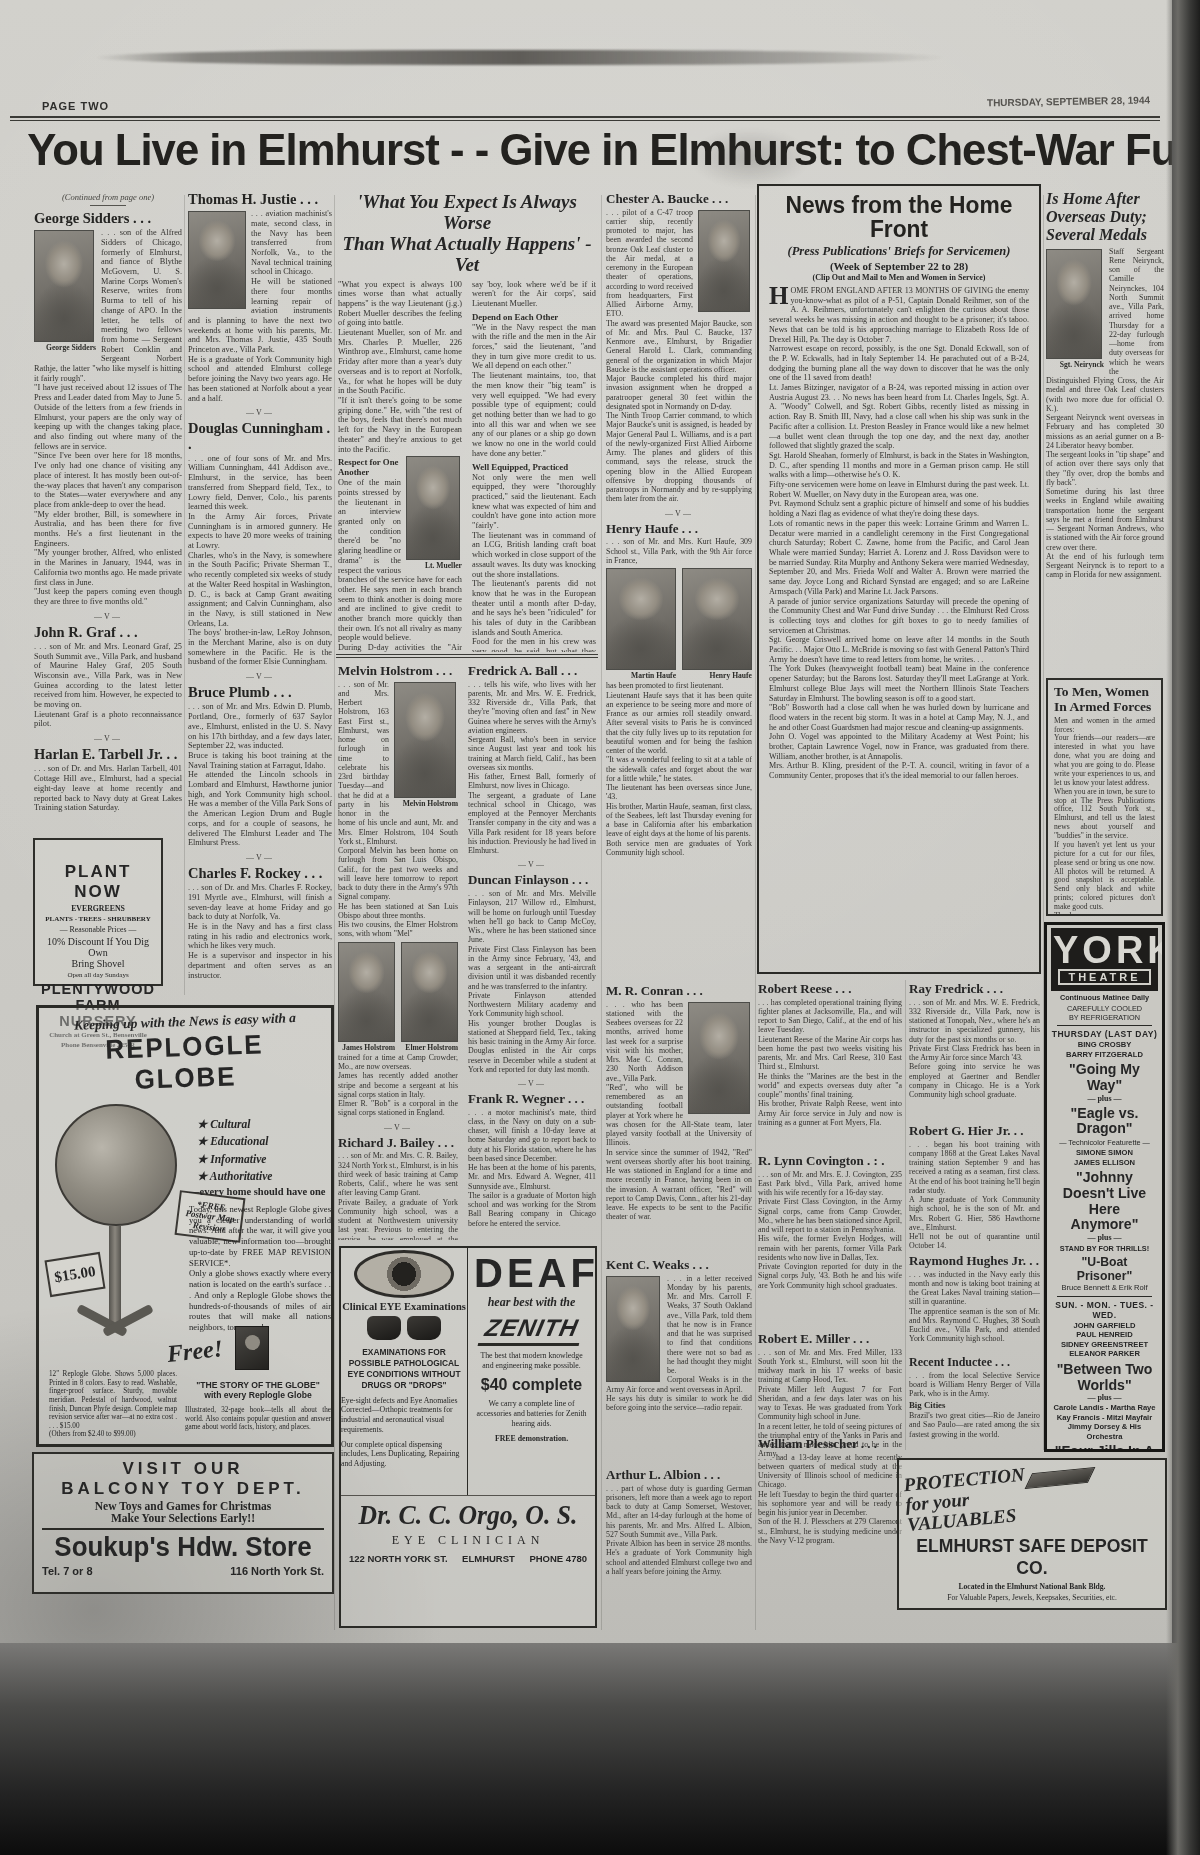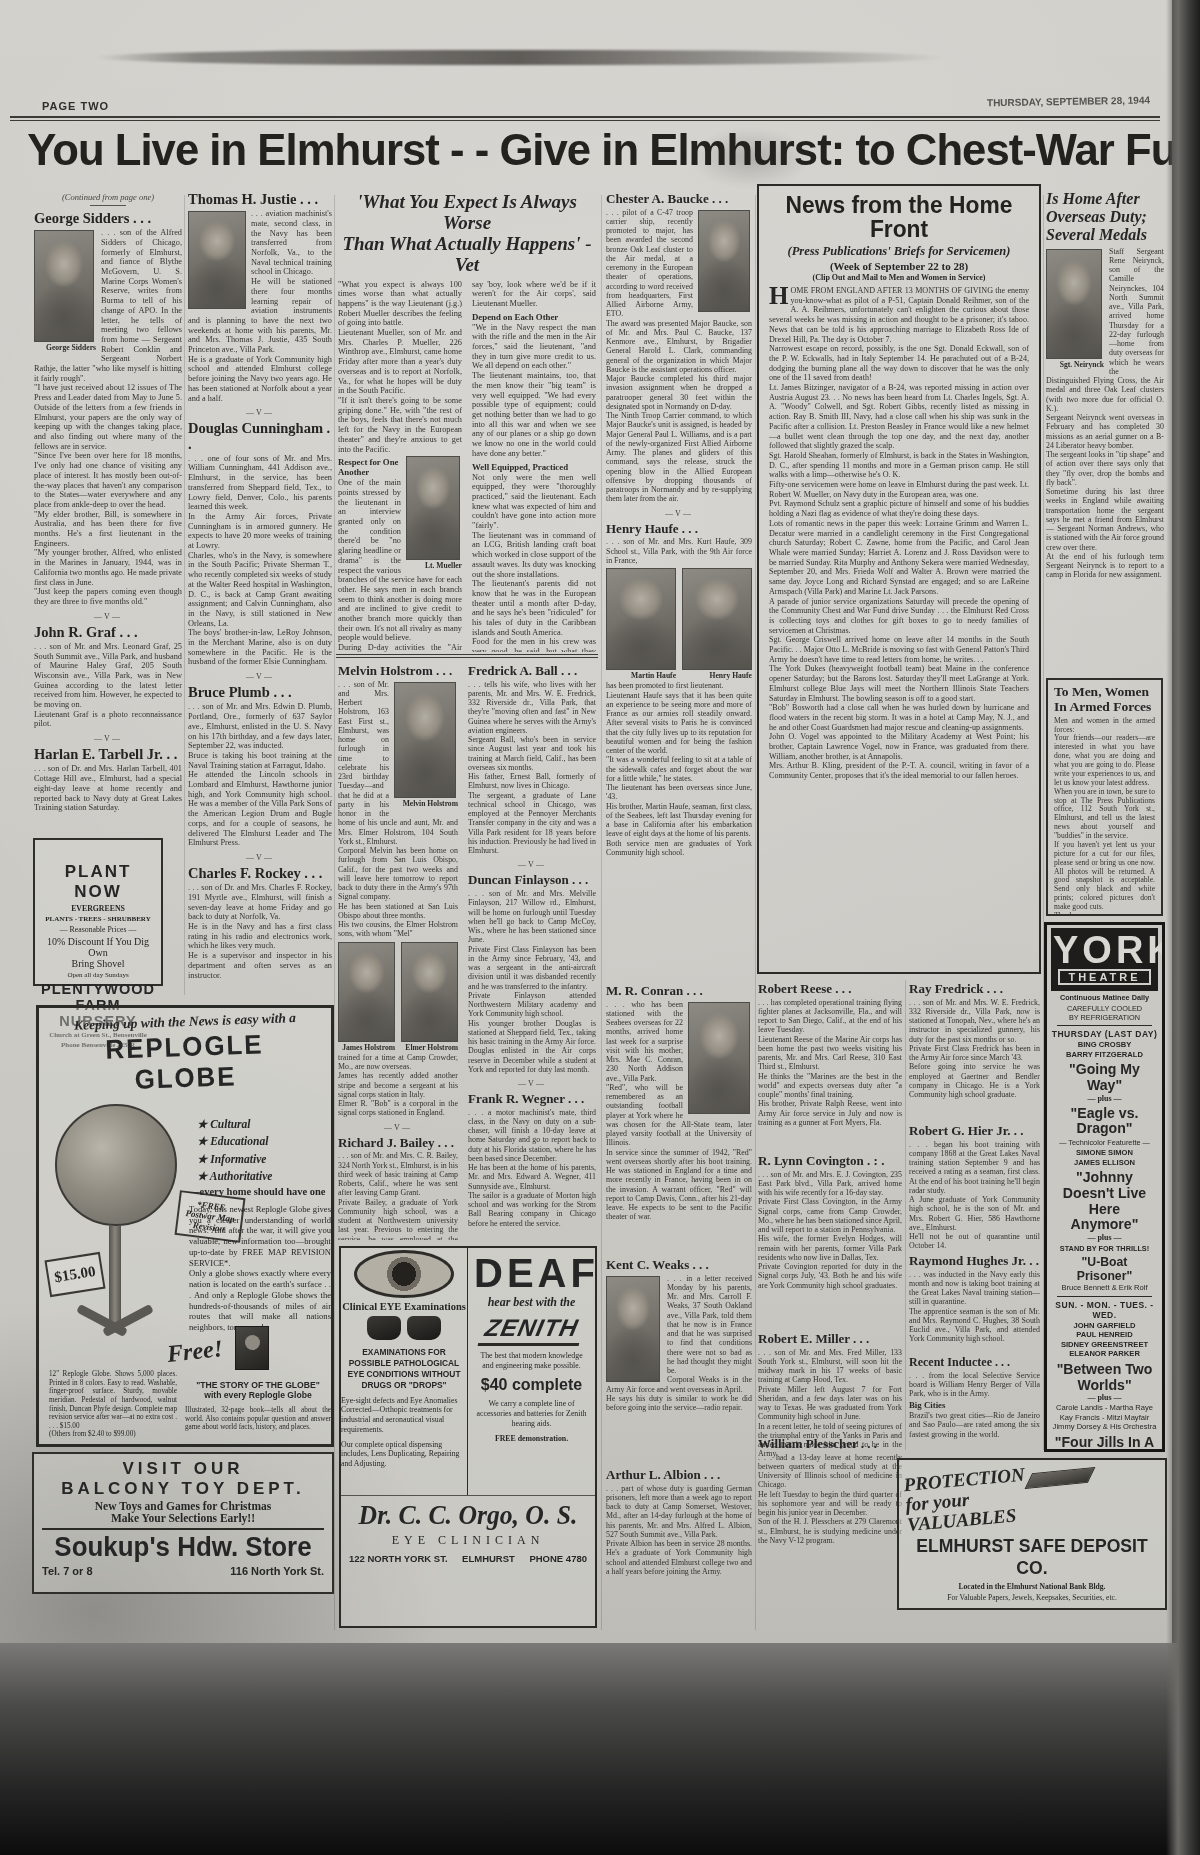"Carole Landis - Martha Raye" div.yk-cast { font-weight: normal -> bold }
